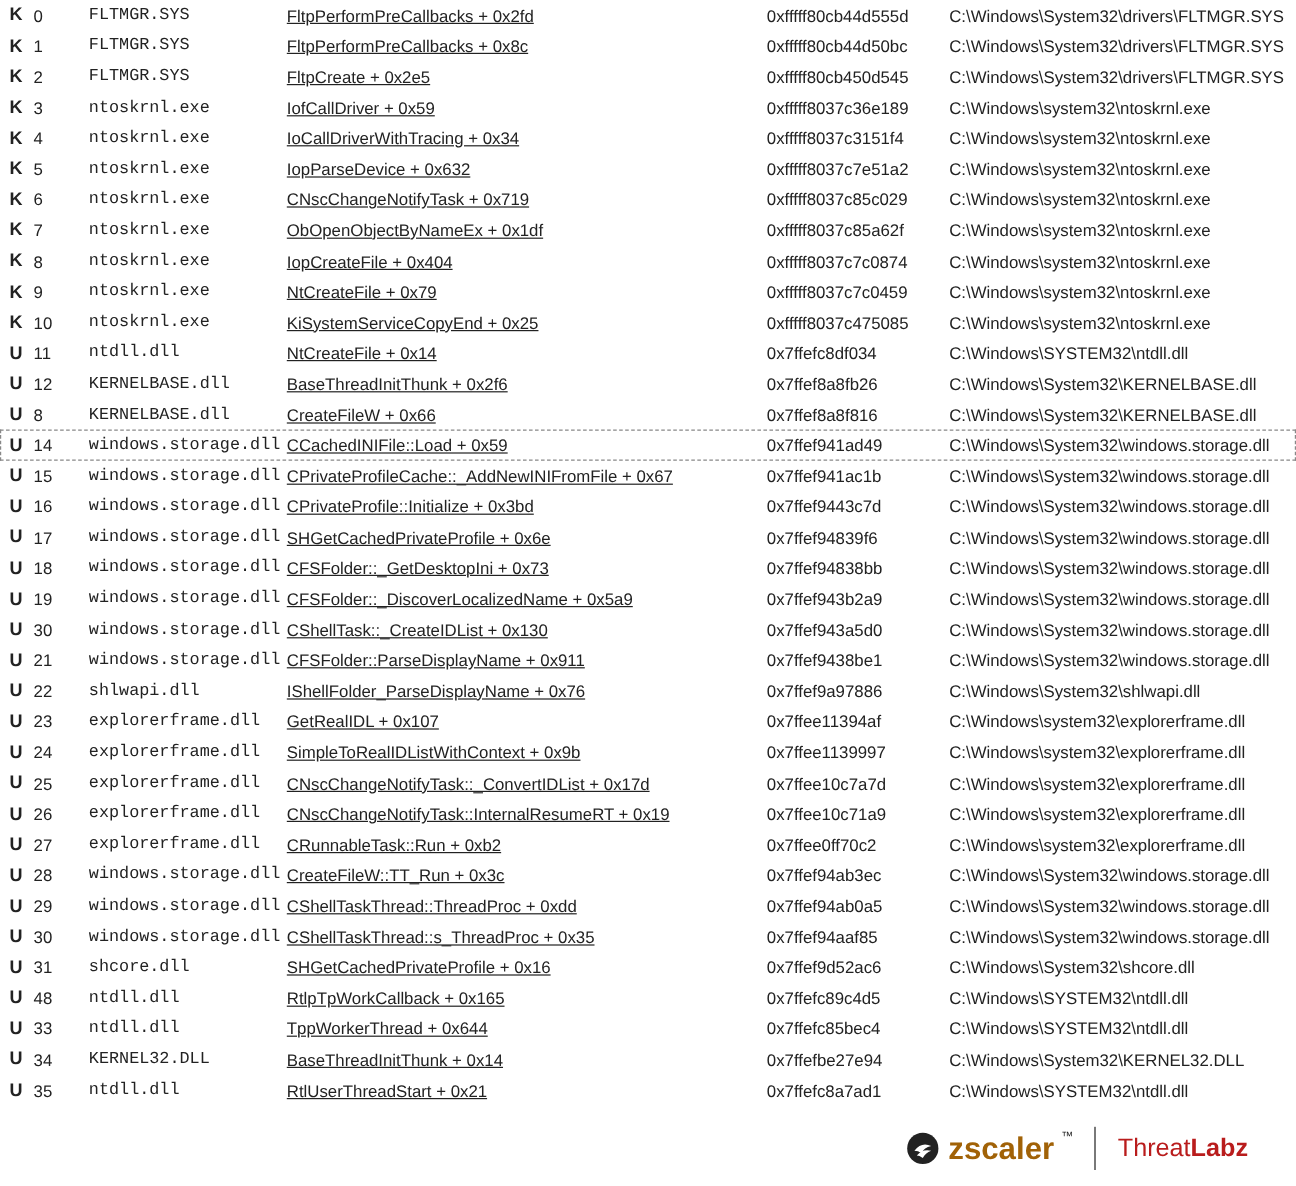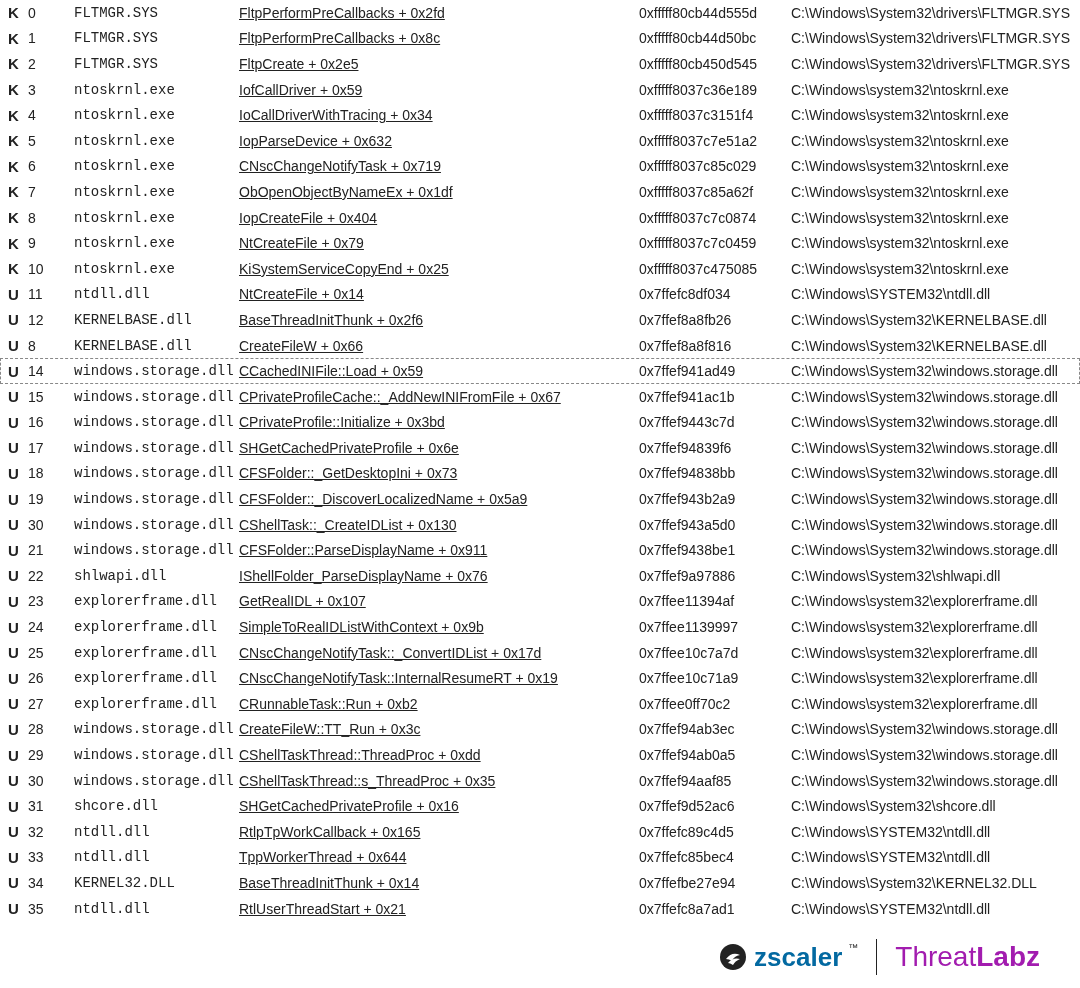"32" td.col-idx { text: 32 -> 48 }
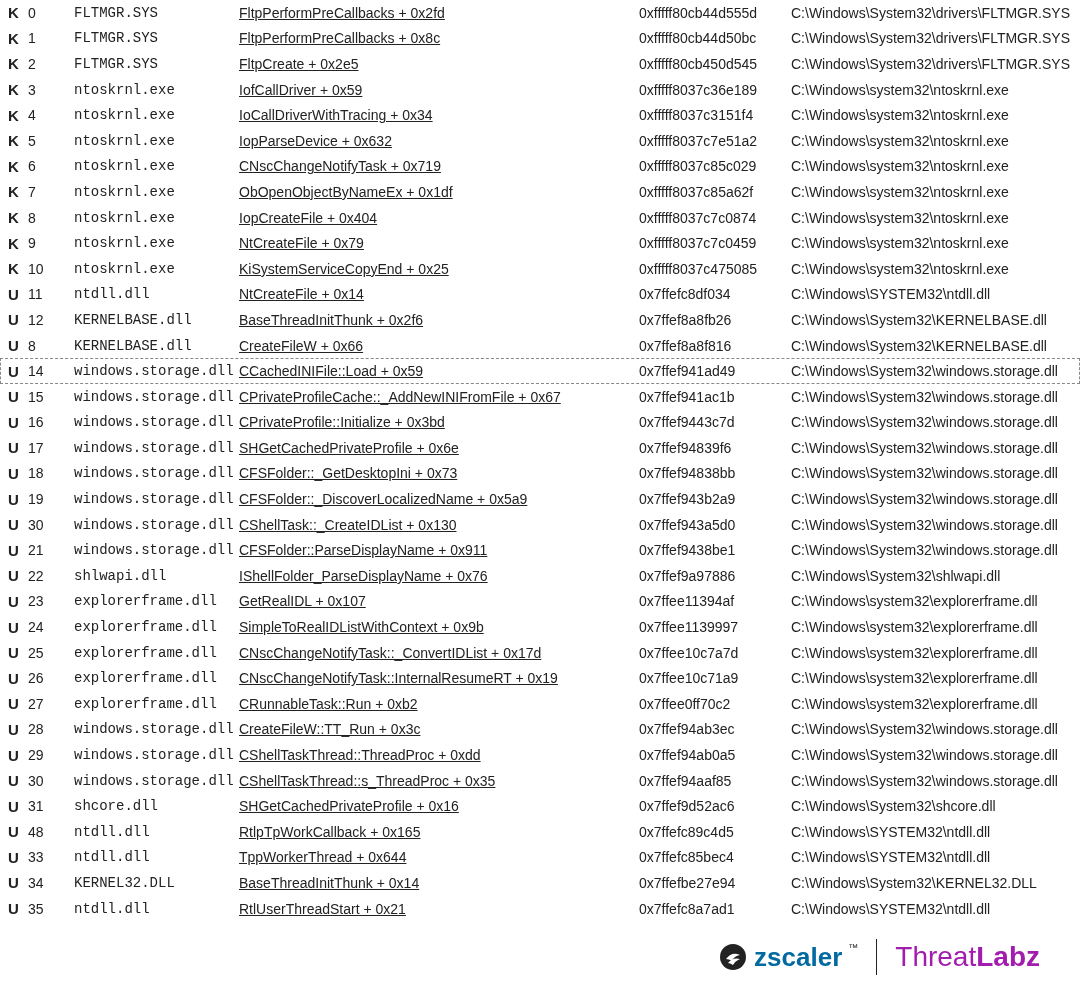"zscaler" .zscaler-text { color: #0369a1 -> #a16207 }
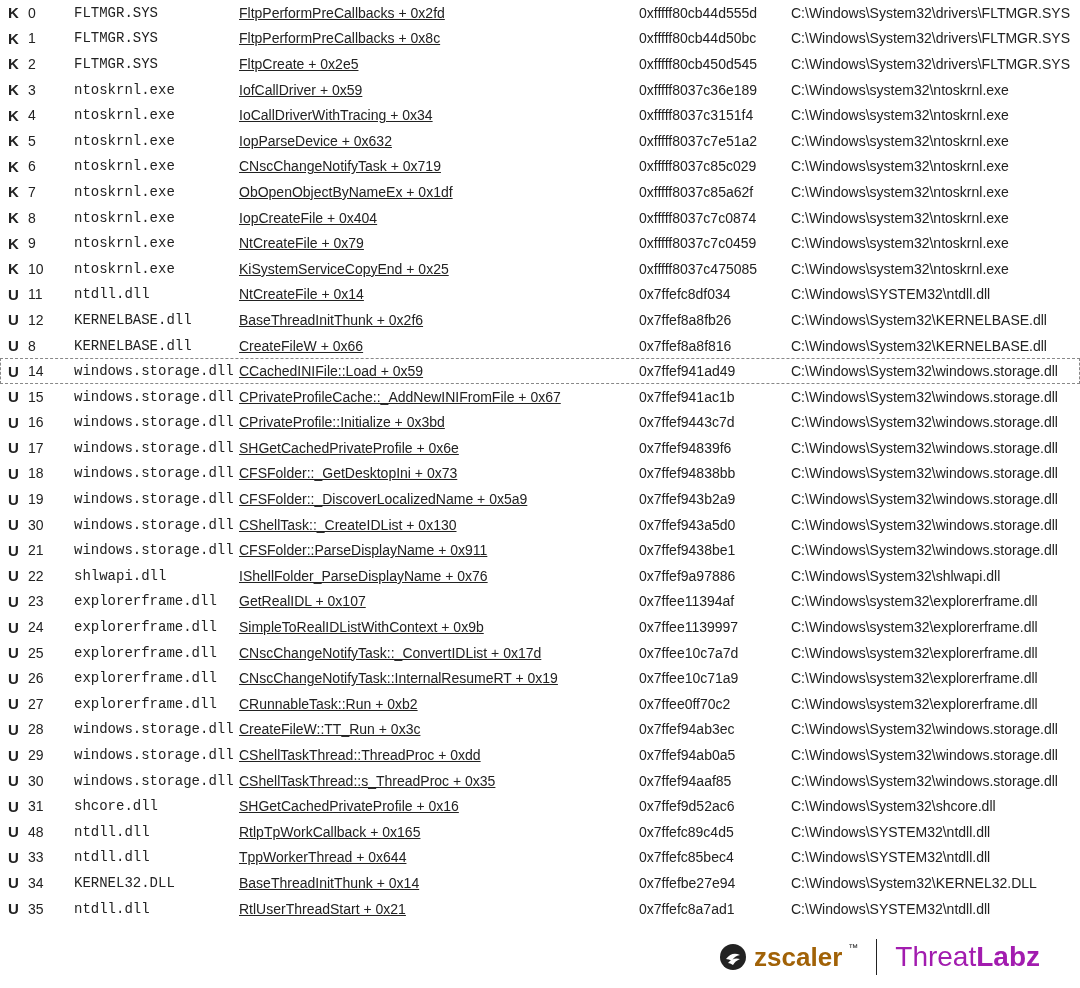"ThreatLabz" .threatlabz { color: #a21caf -> #b91c1c; font-size: 28px -> 21px }
